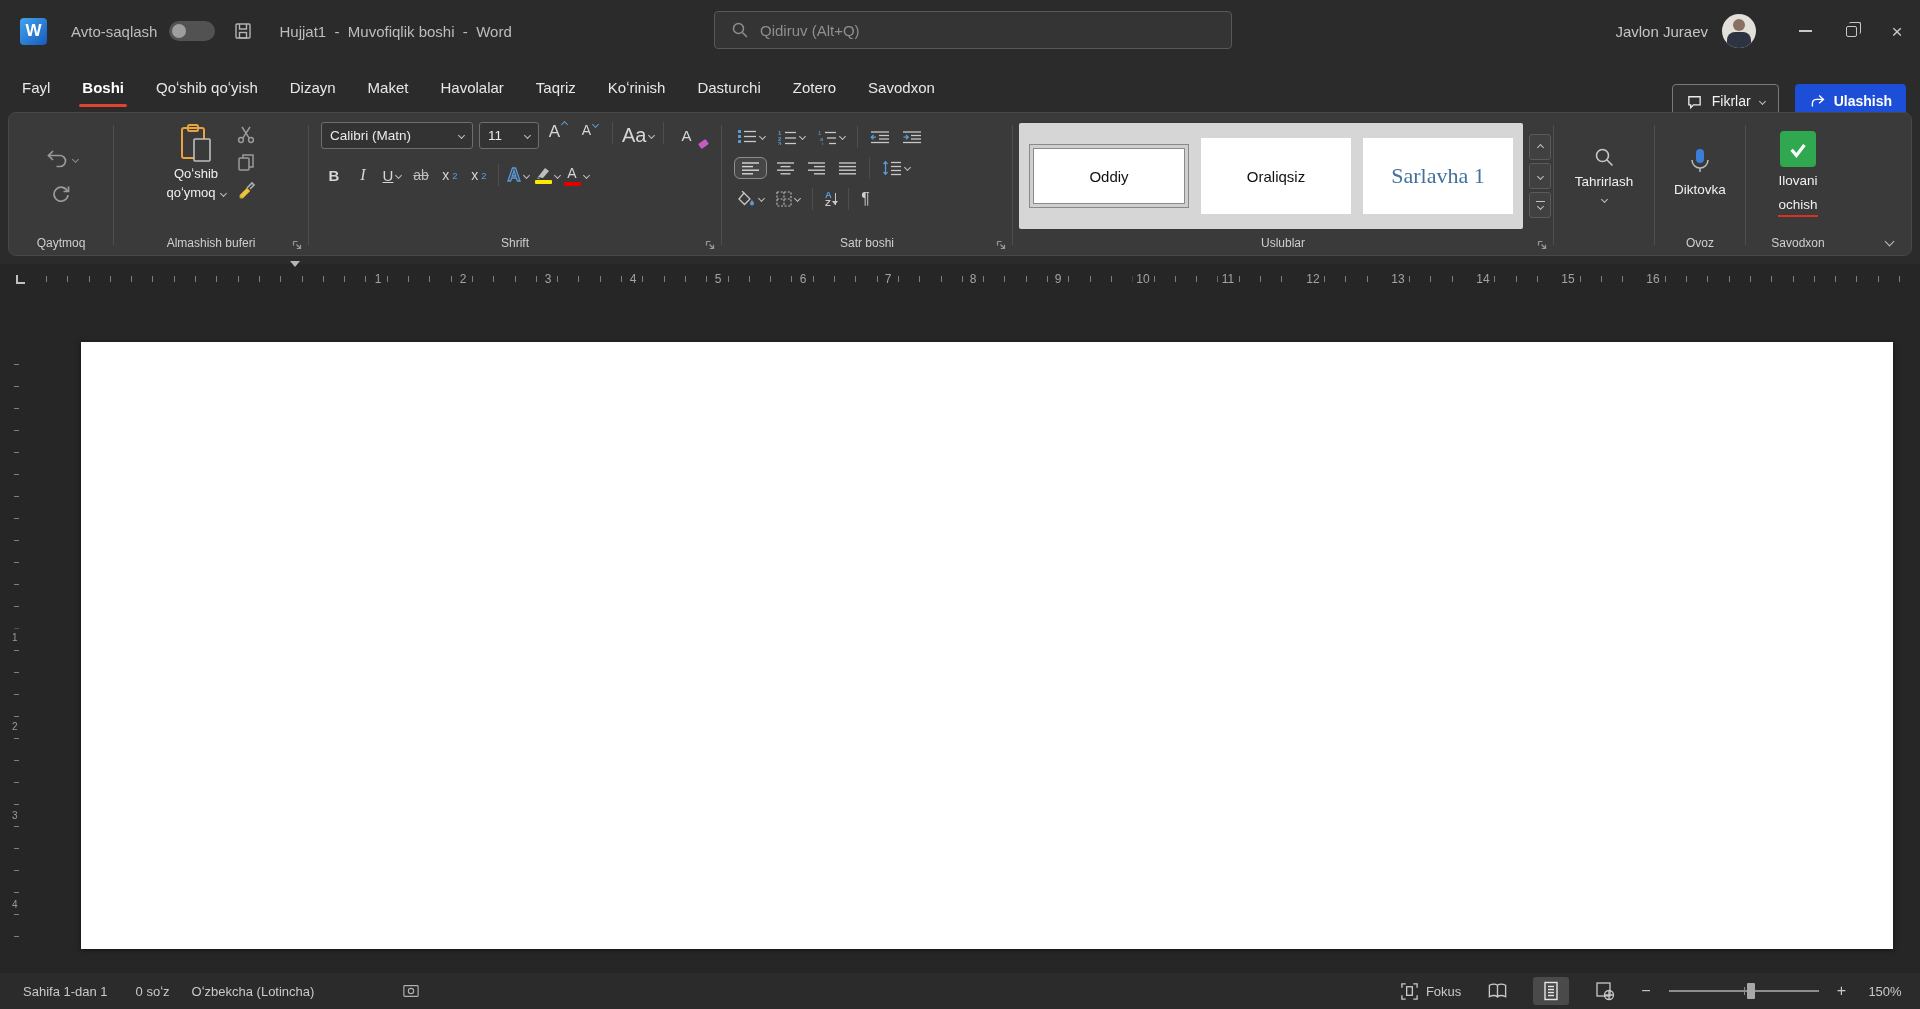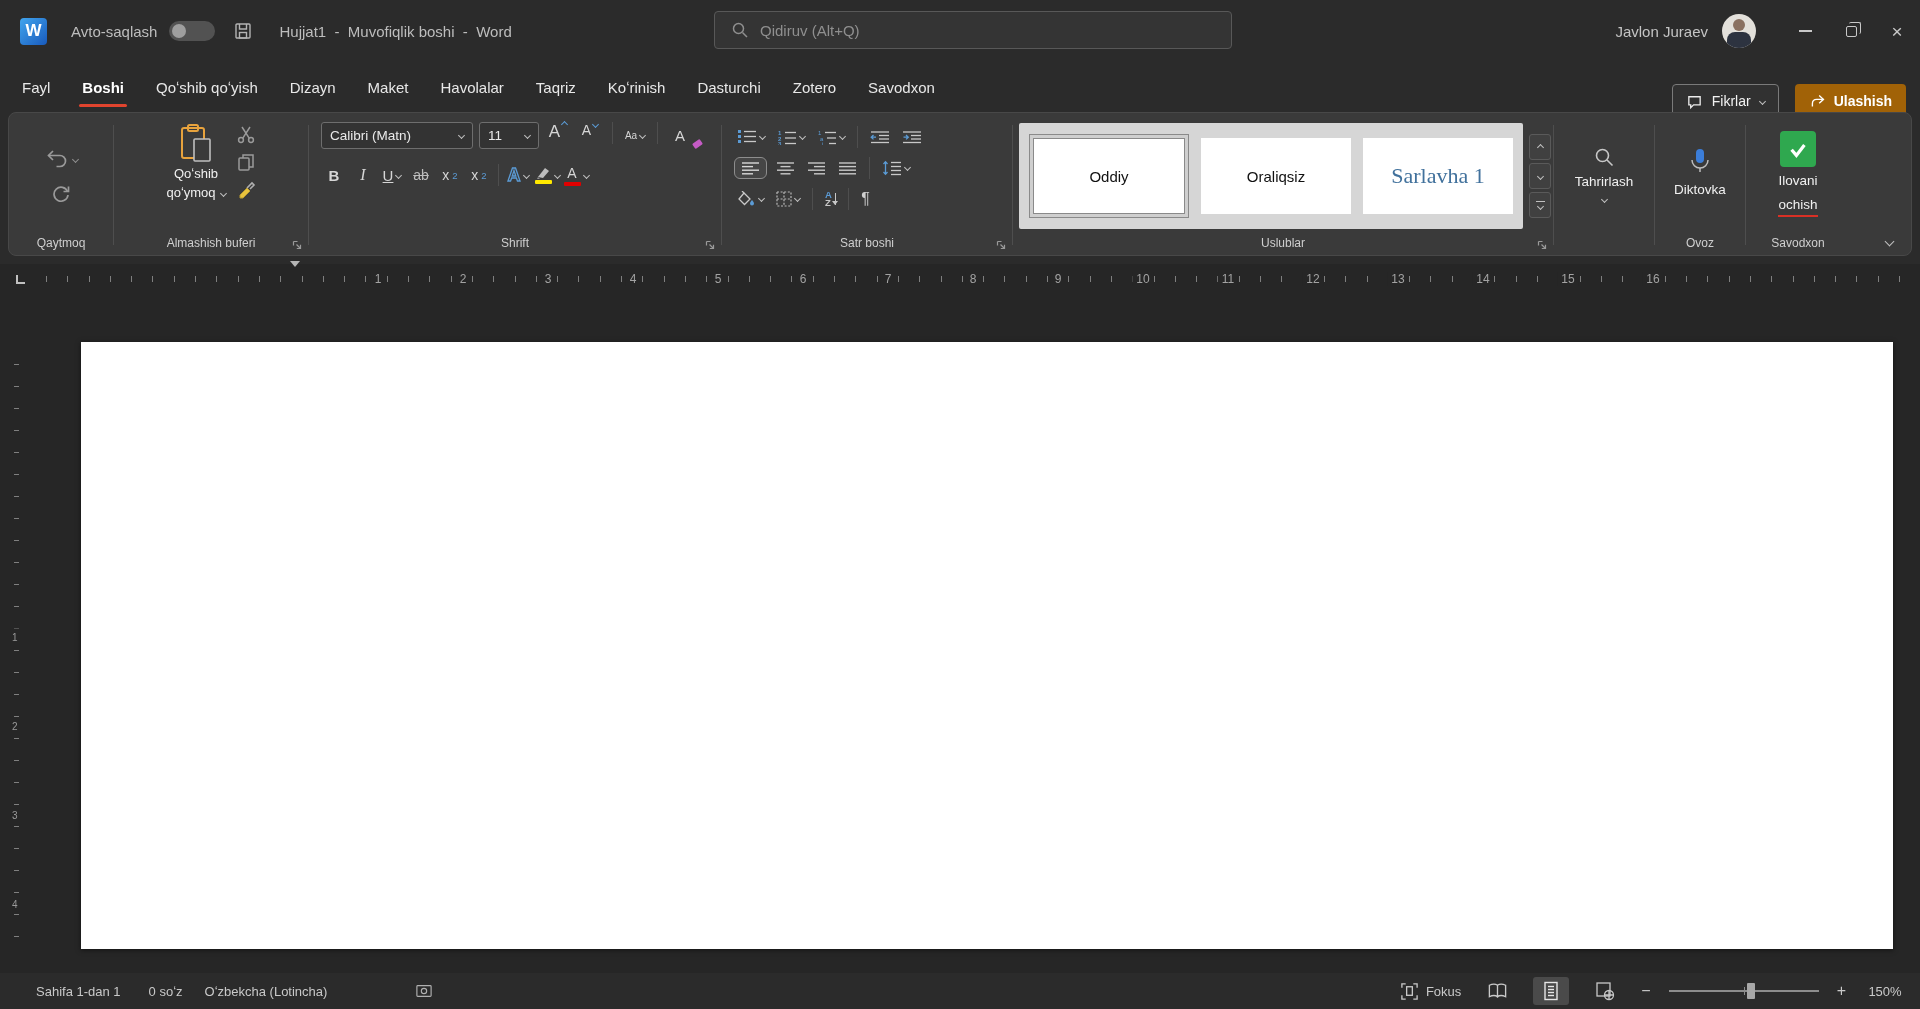"Ulashish" .ulashish-btn { background: #a16207 -> #1d4ed8 }
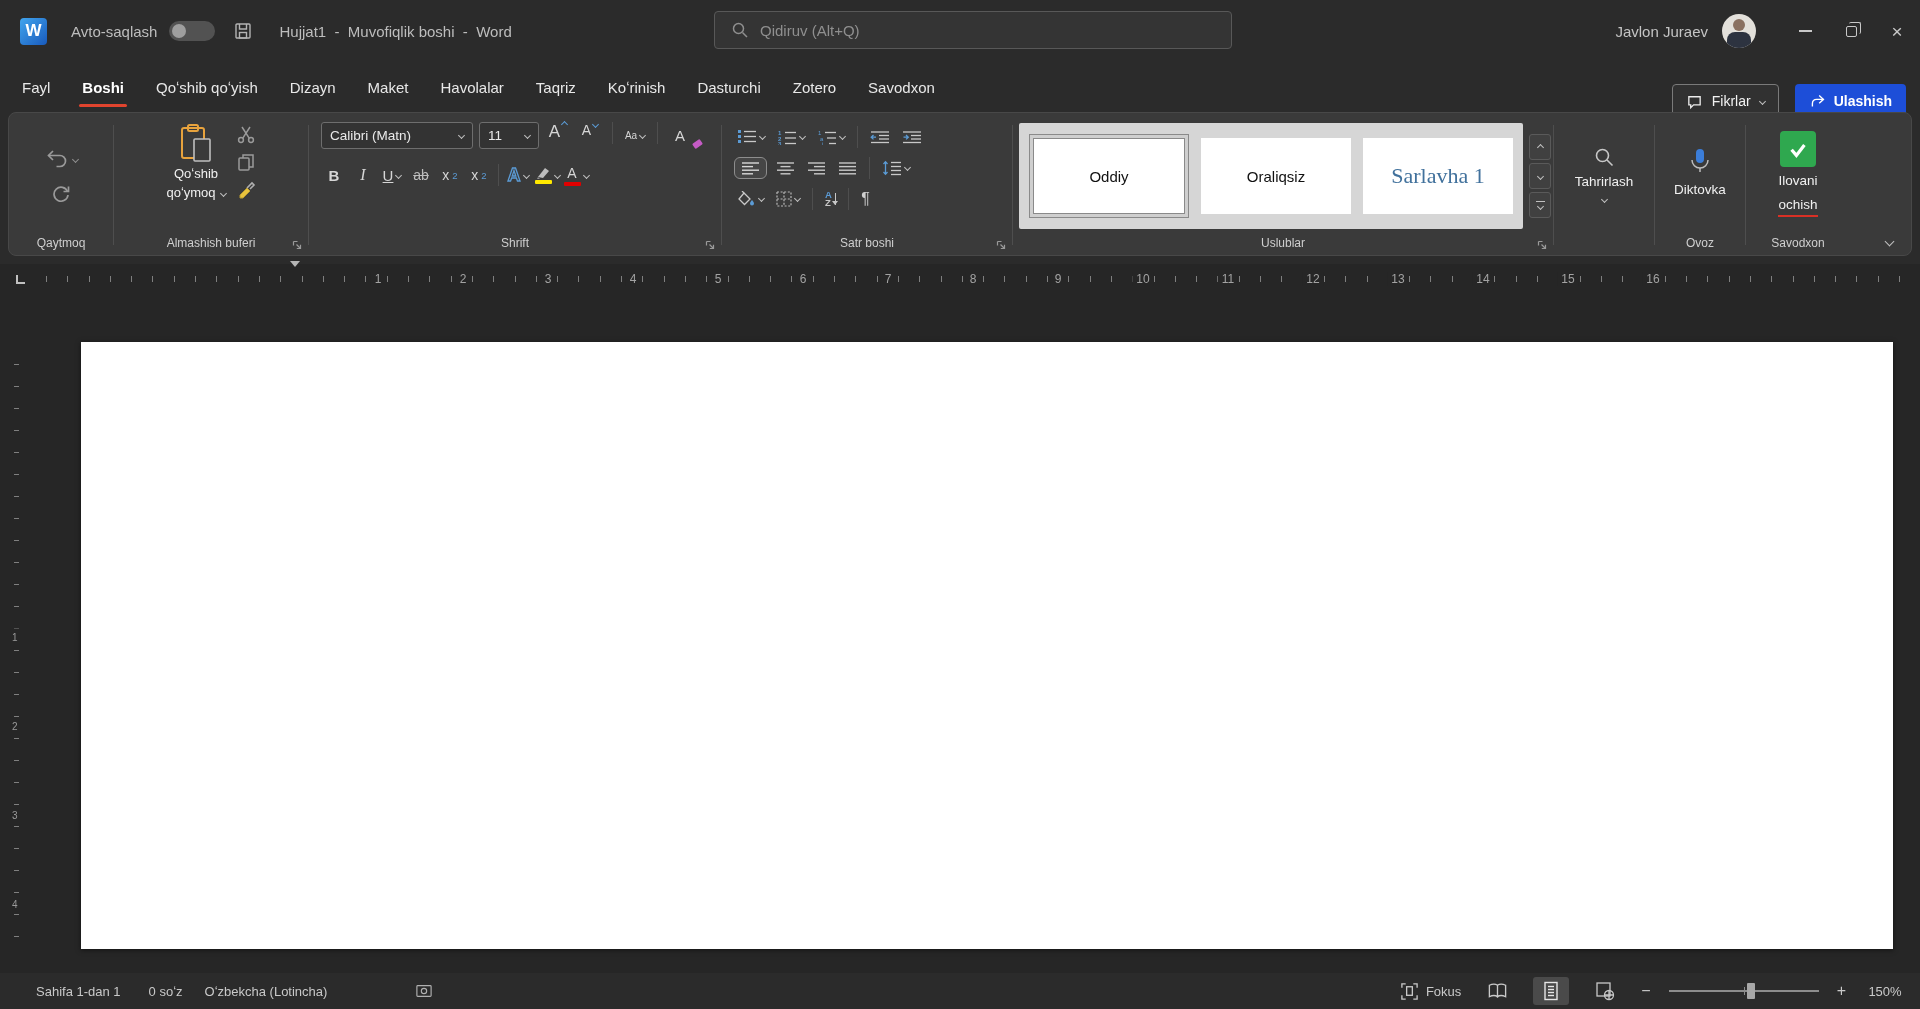"Aa" div.fbtn { font-size: 10px -> 20px }
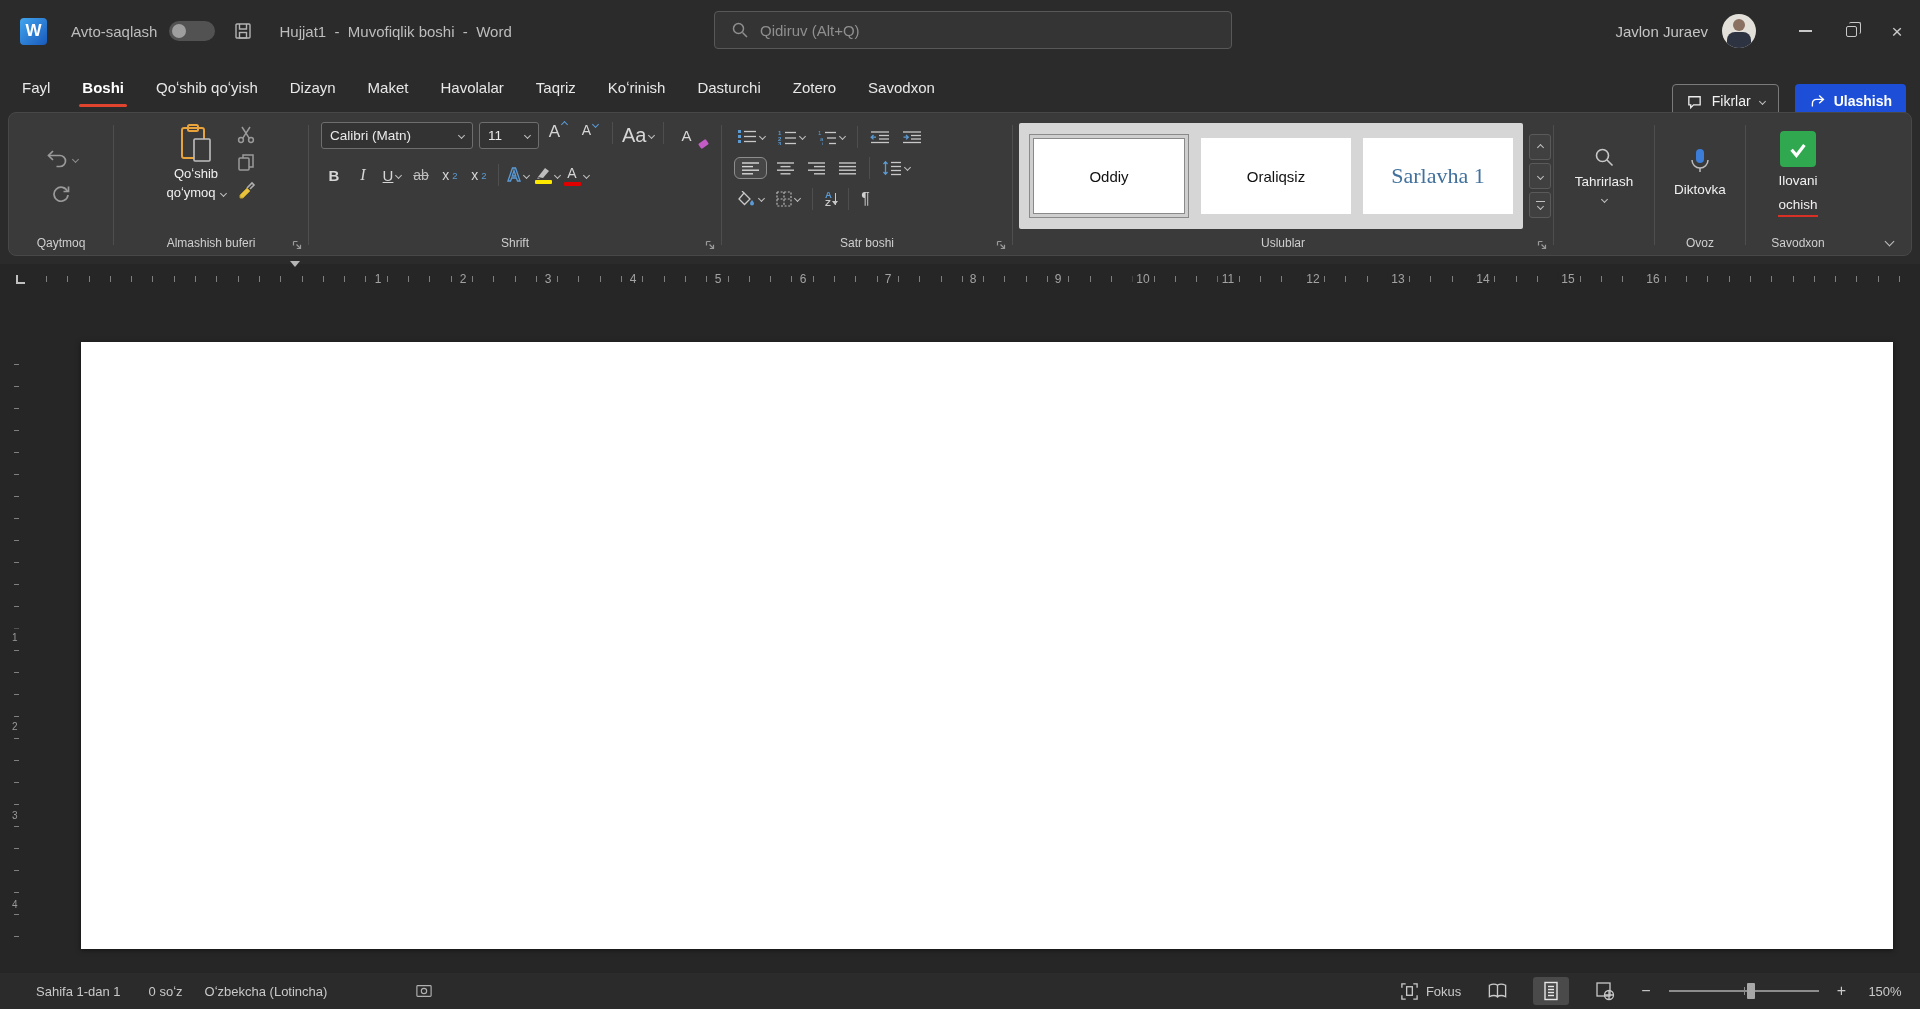"Oddiy" .style-sel { height: 84px -> 64px }
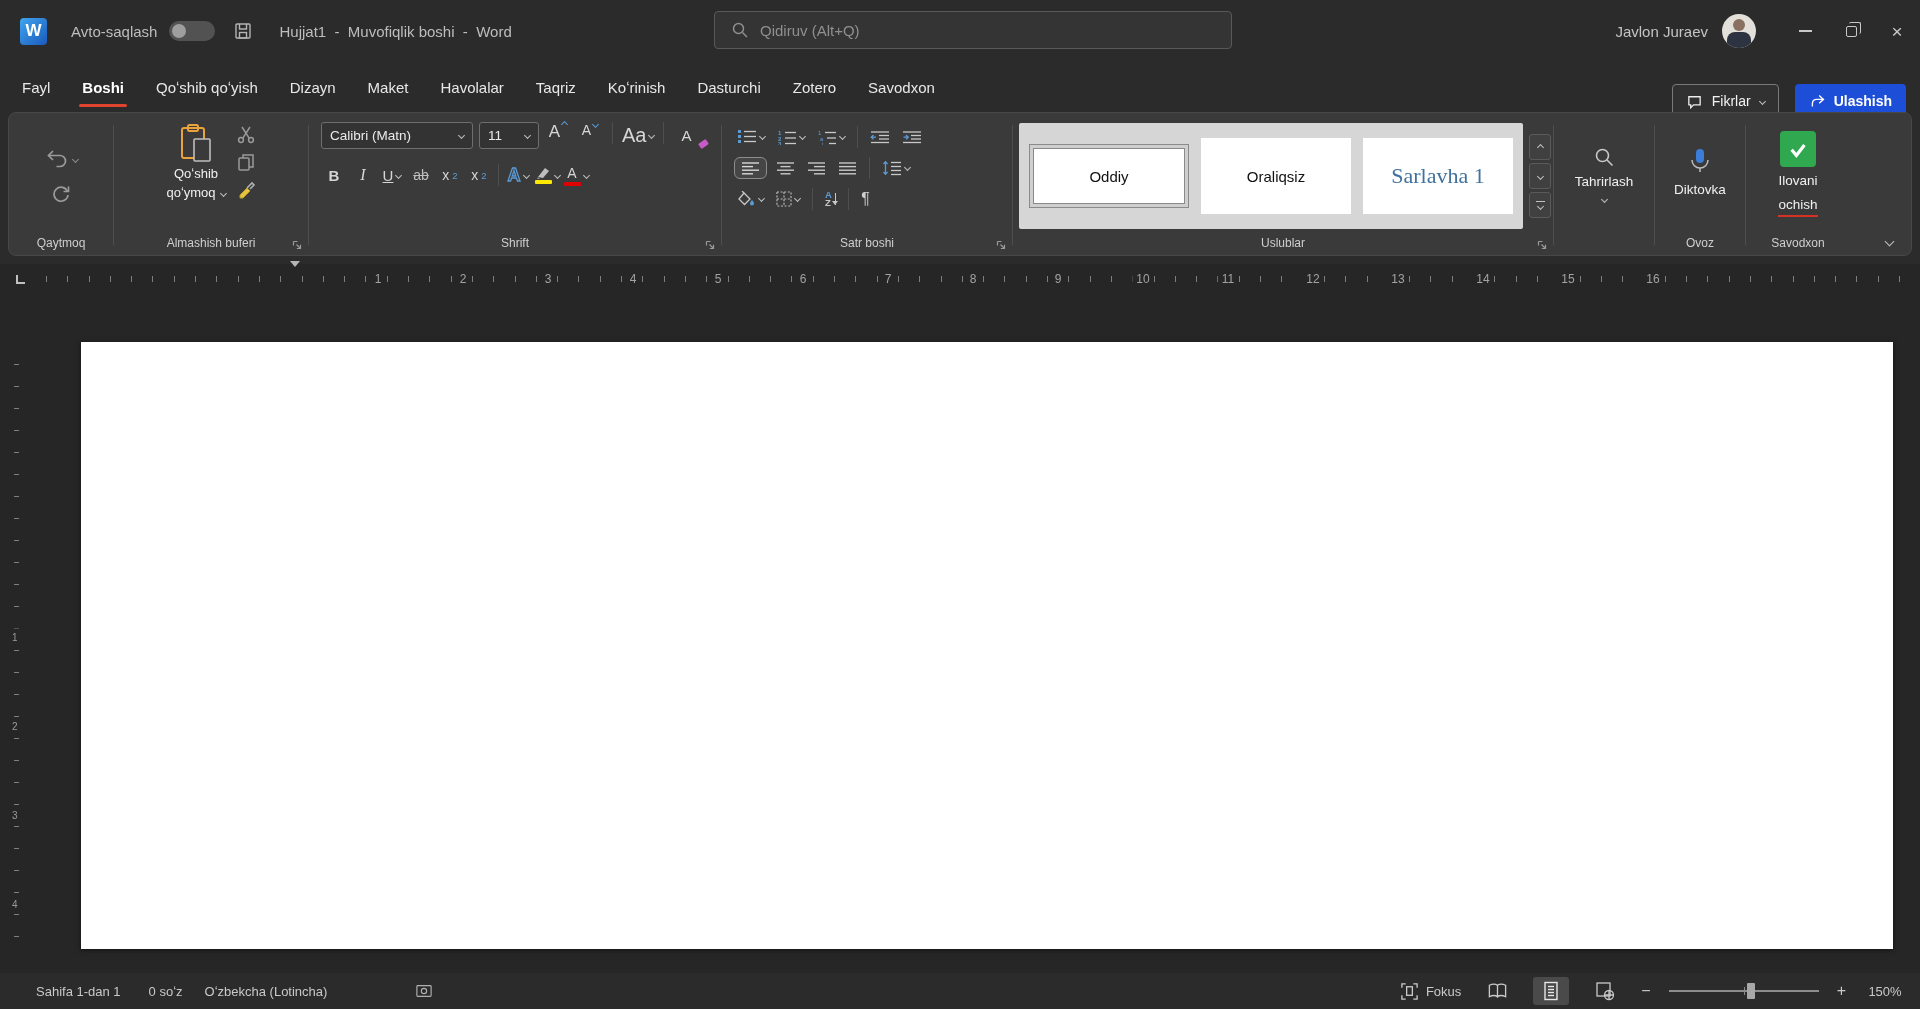"Sahifa 1-dan 1" div.sb-item { margin-left: 22px -> 9px }
